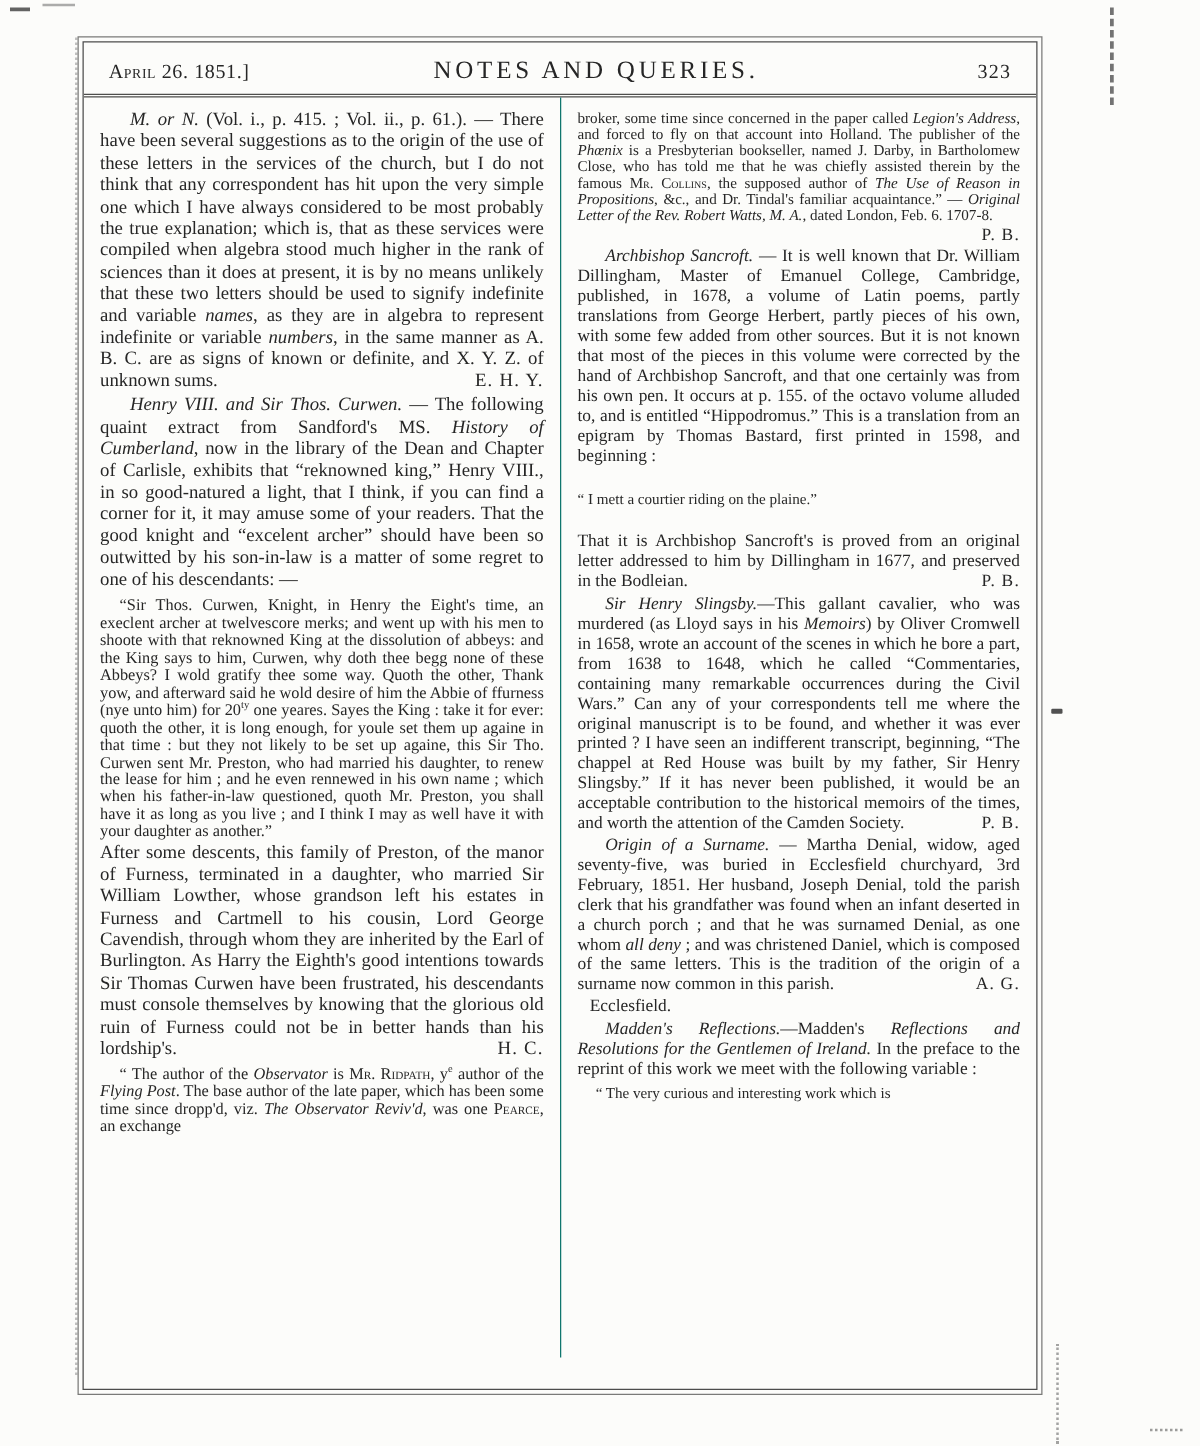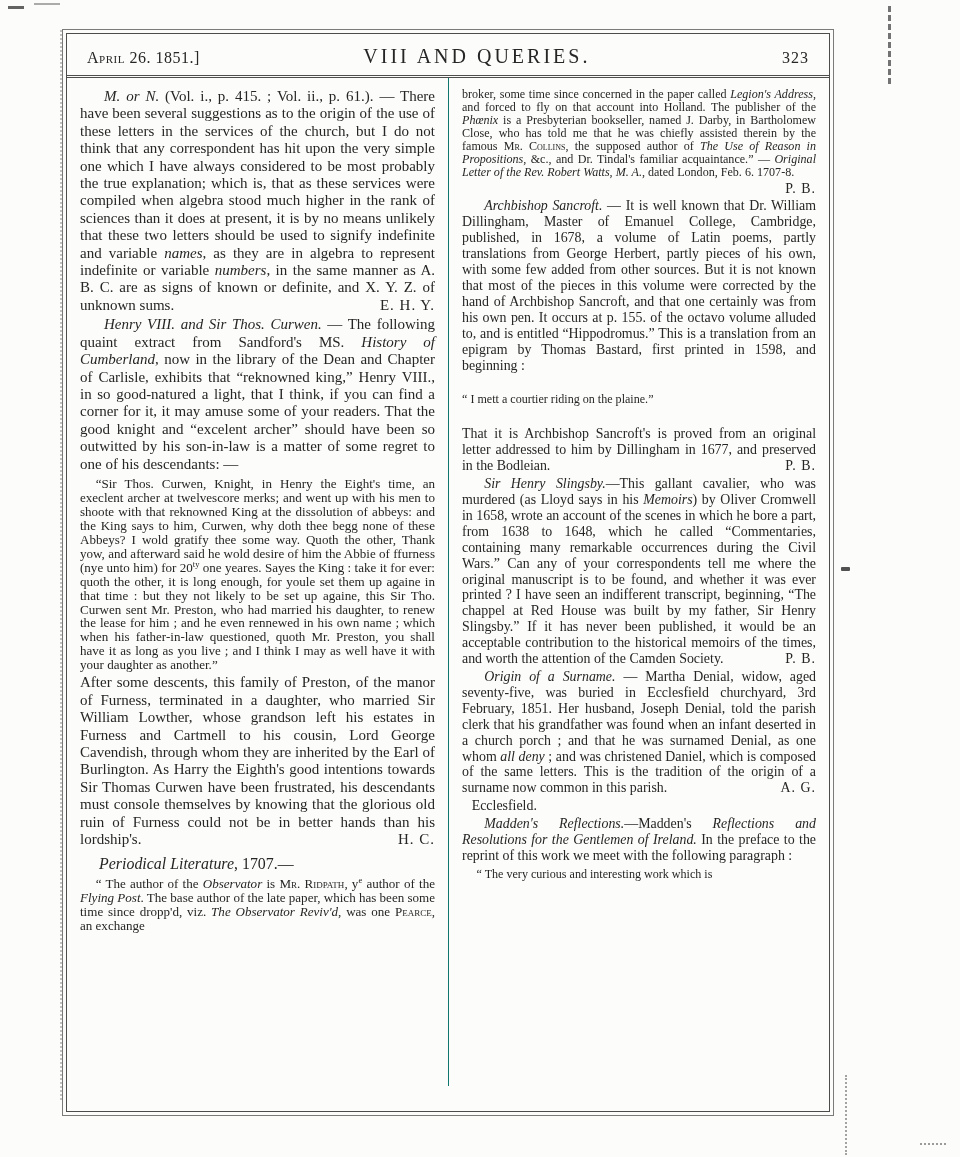"VIII AND QUERIES." span.jtitle { text: VIII -> NOTES }
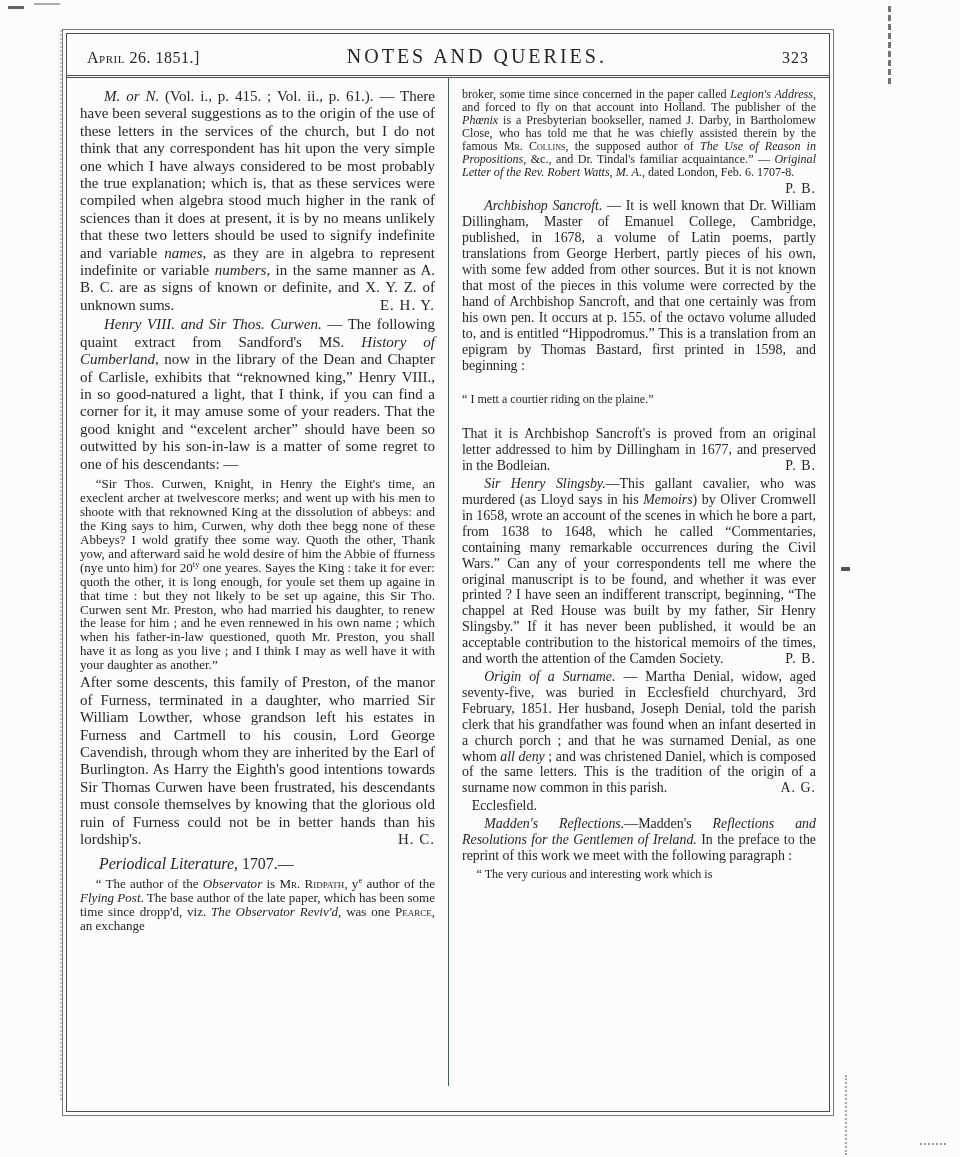"In the preface to the" span { text: paragraph -> variable }
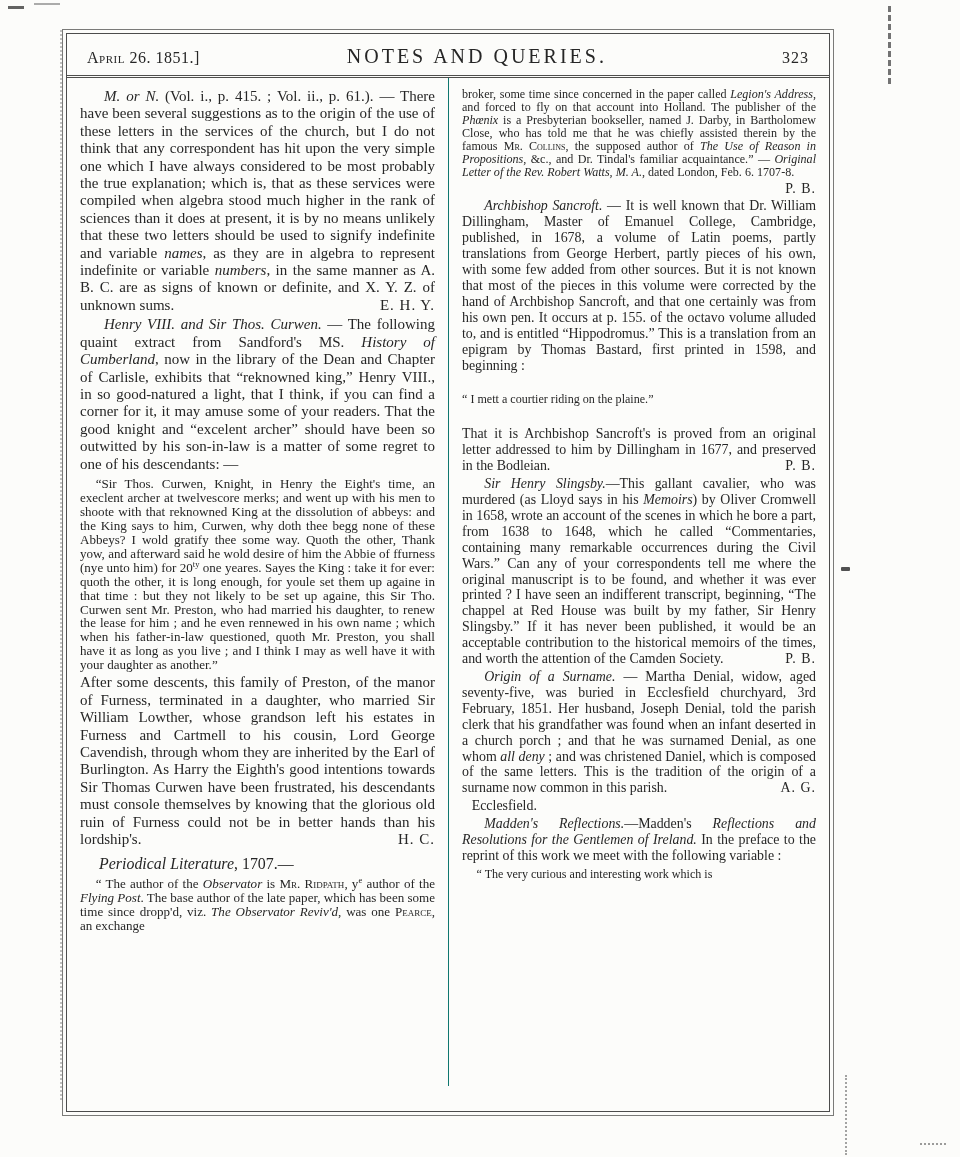"Periodical Literature, 1707.—" p.blk { html: <p><span>Periodical Literature</span><span>, 1707.—</span></p> -> none }
